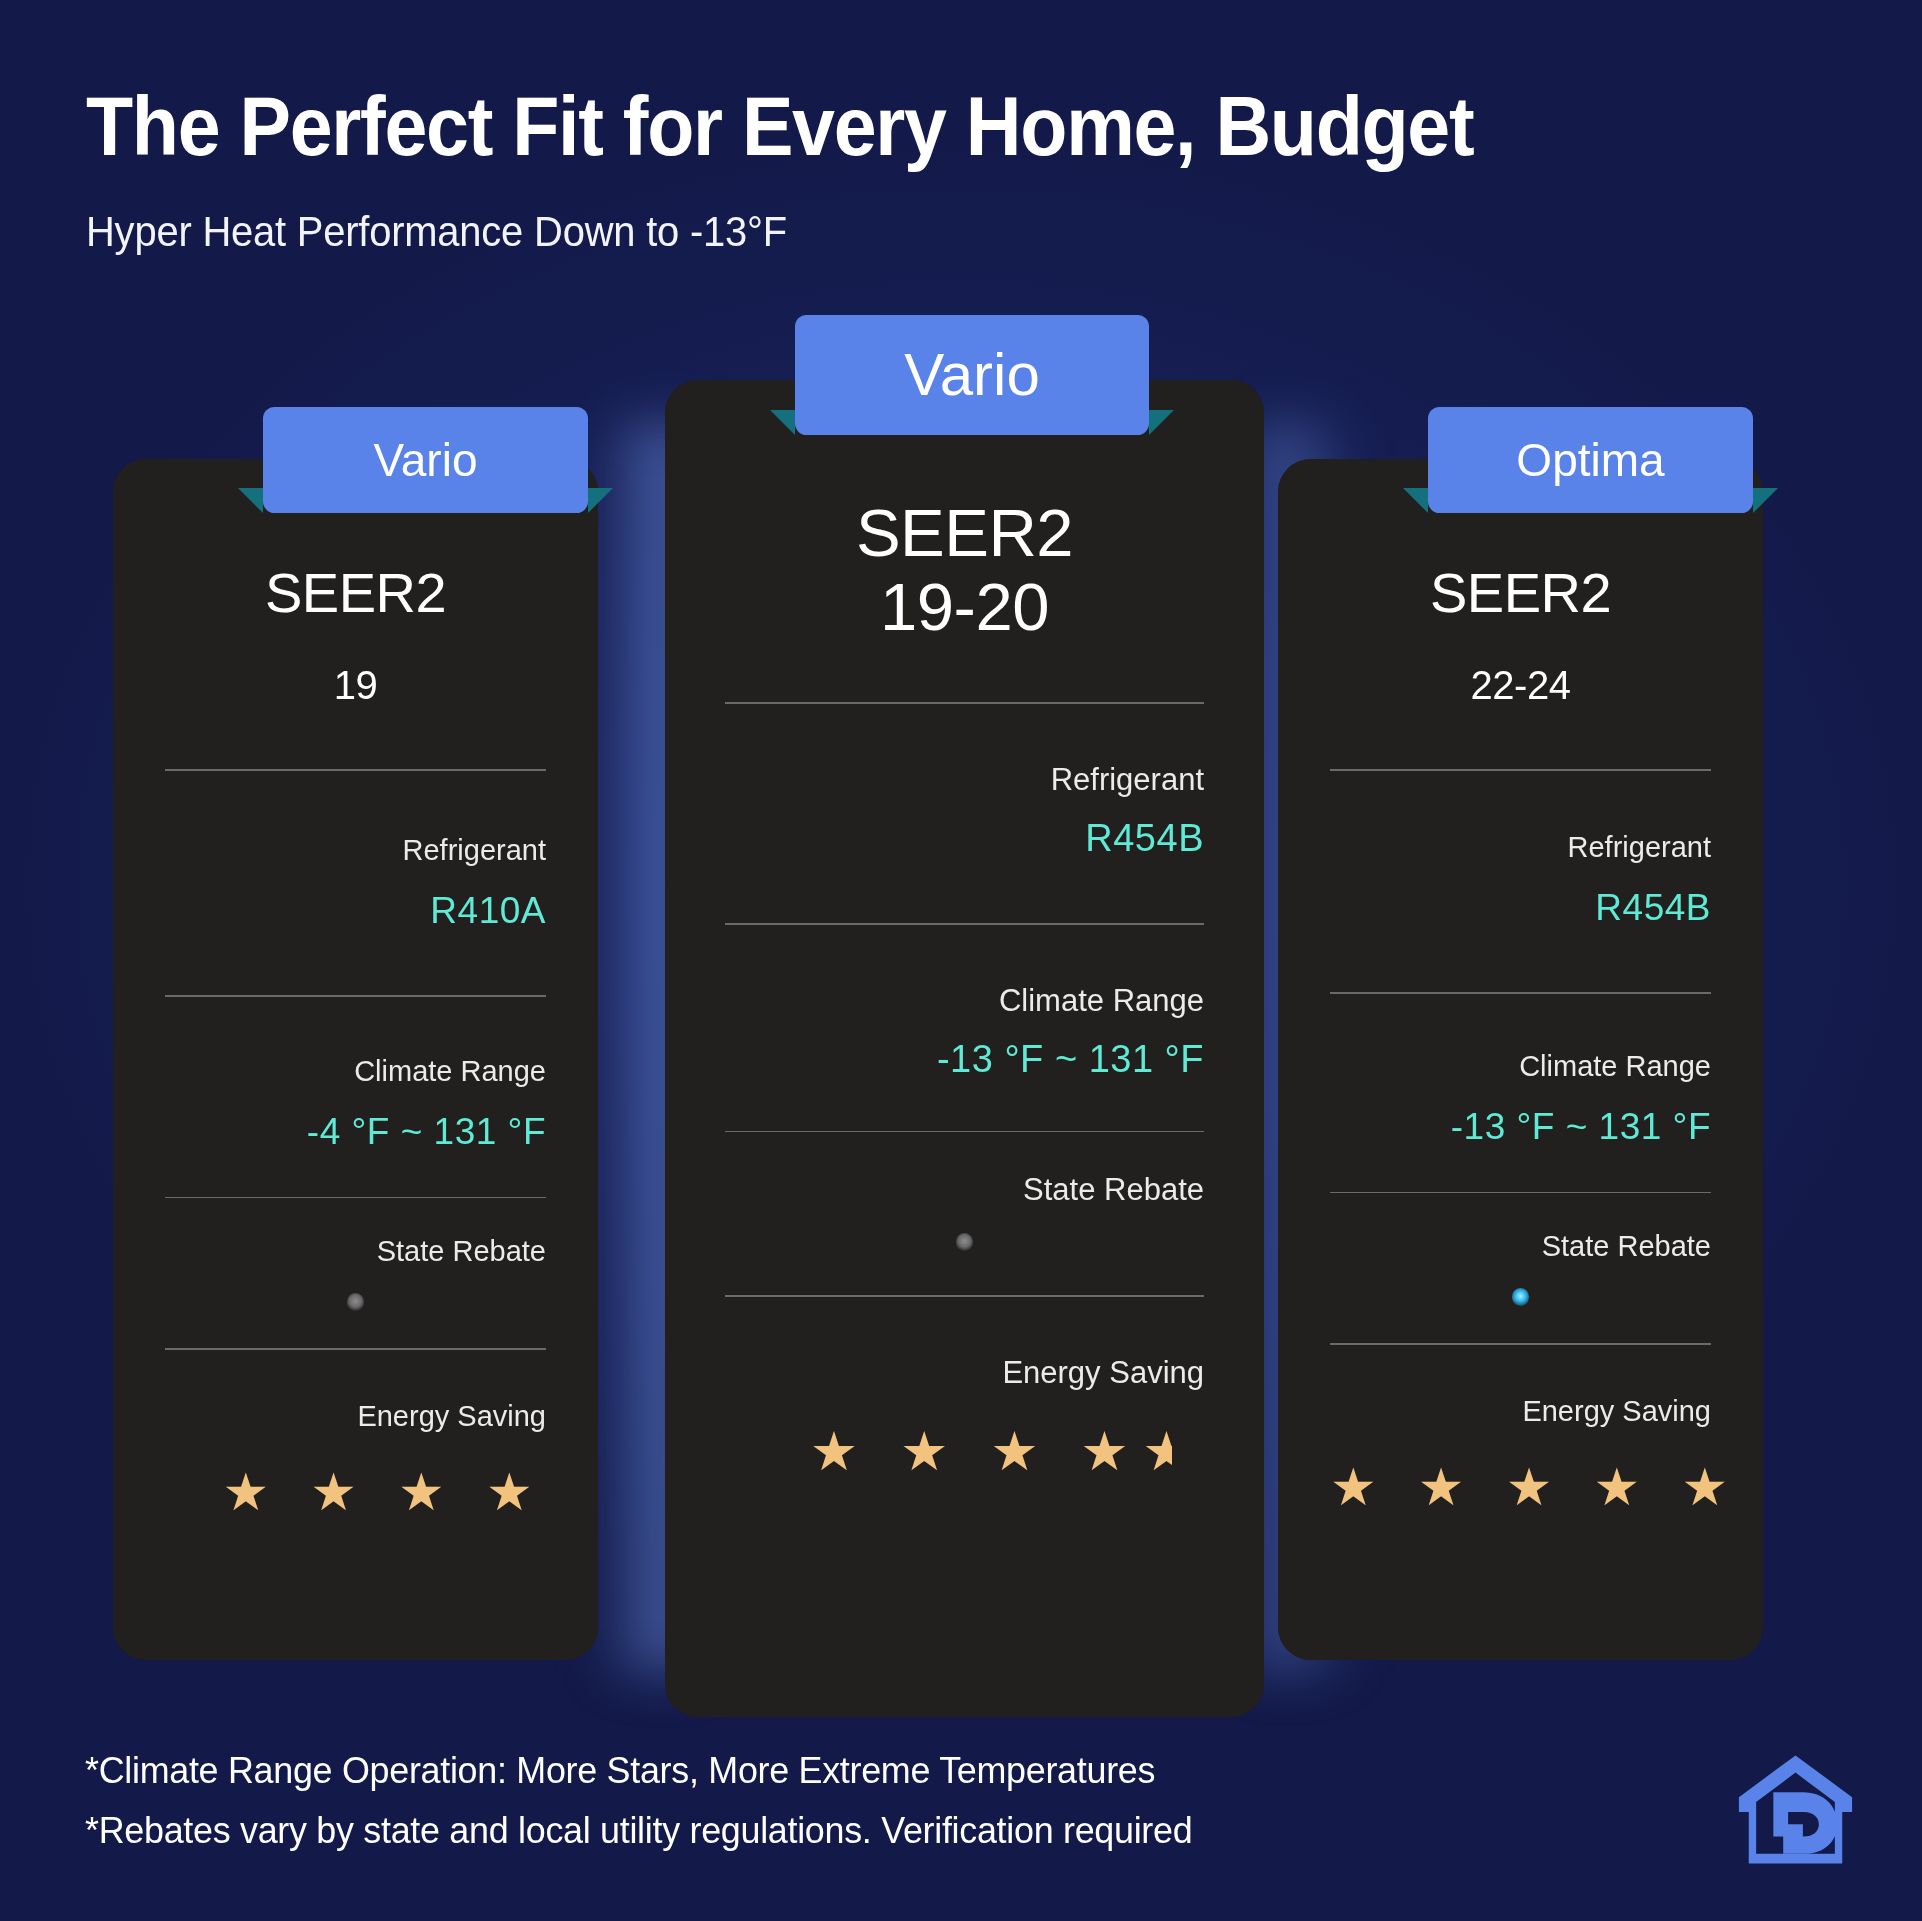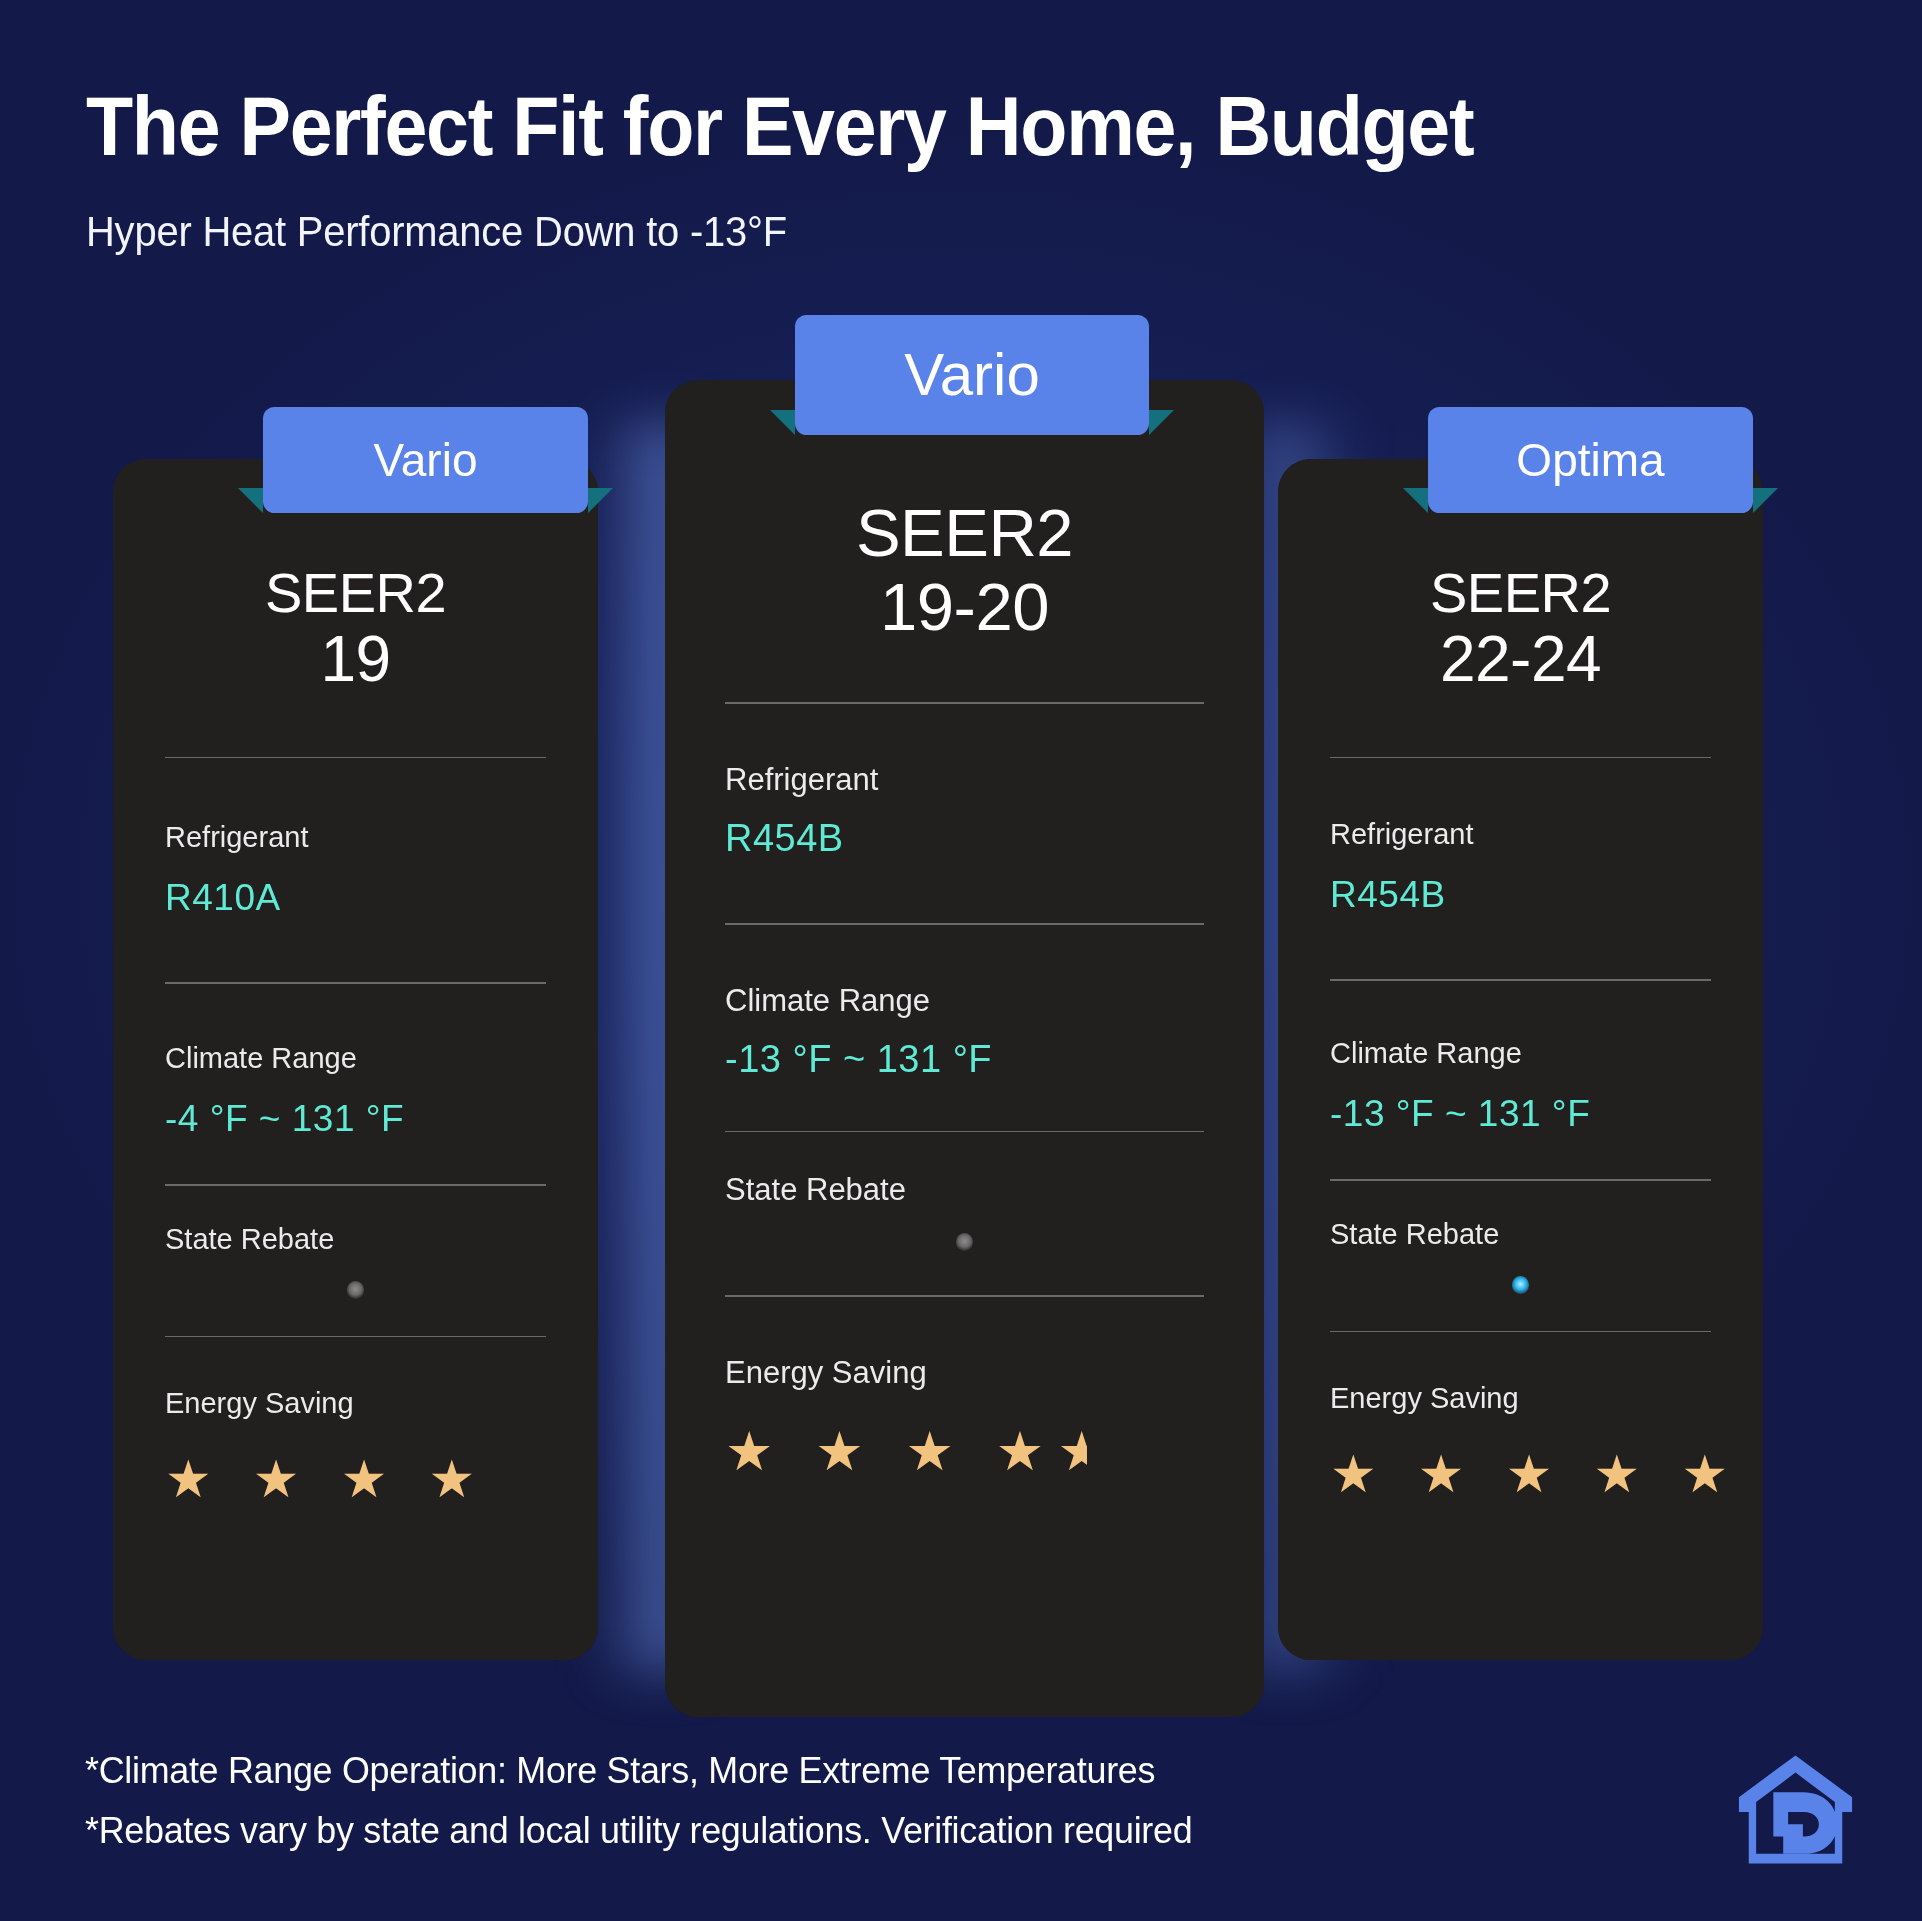"19" .card.side .seer-value { font-size: 64px -> 40px; margin-top: none -> 40px }
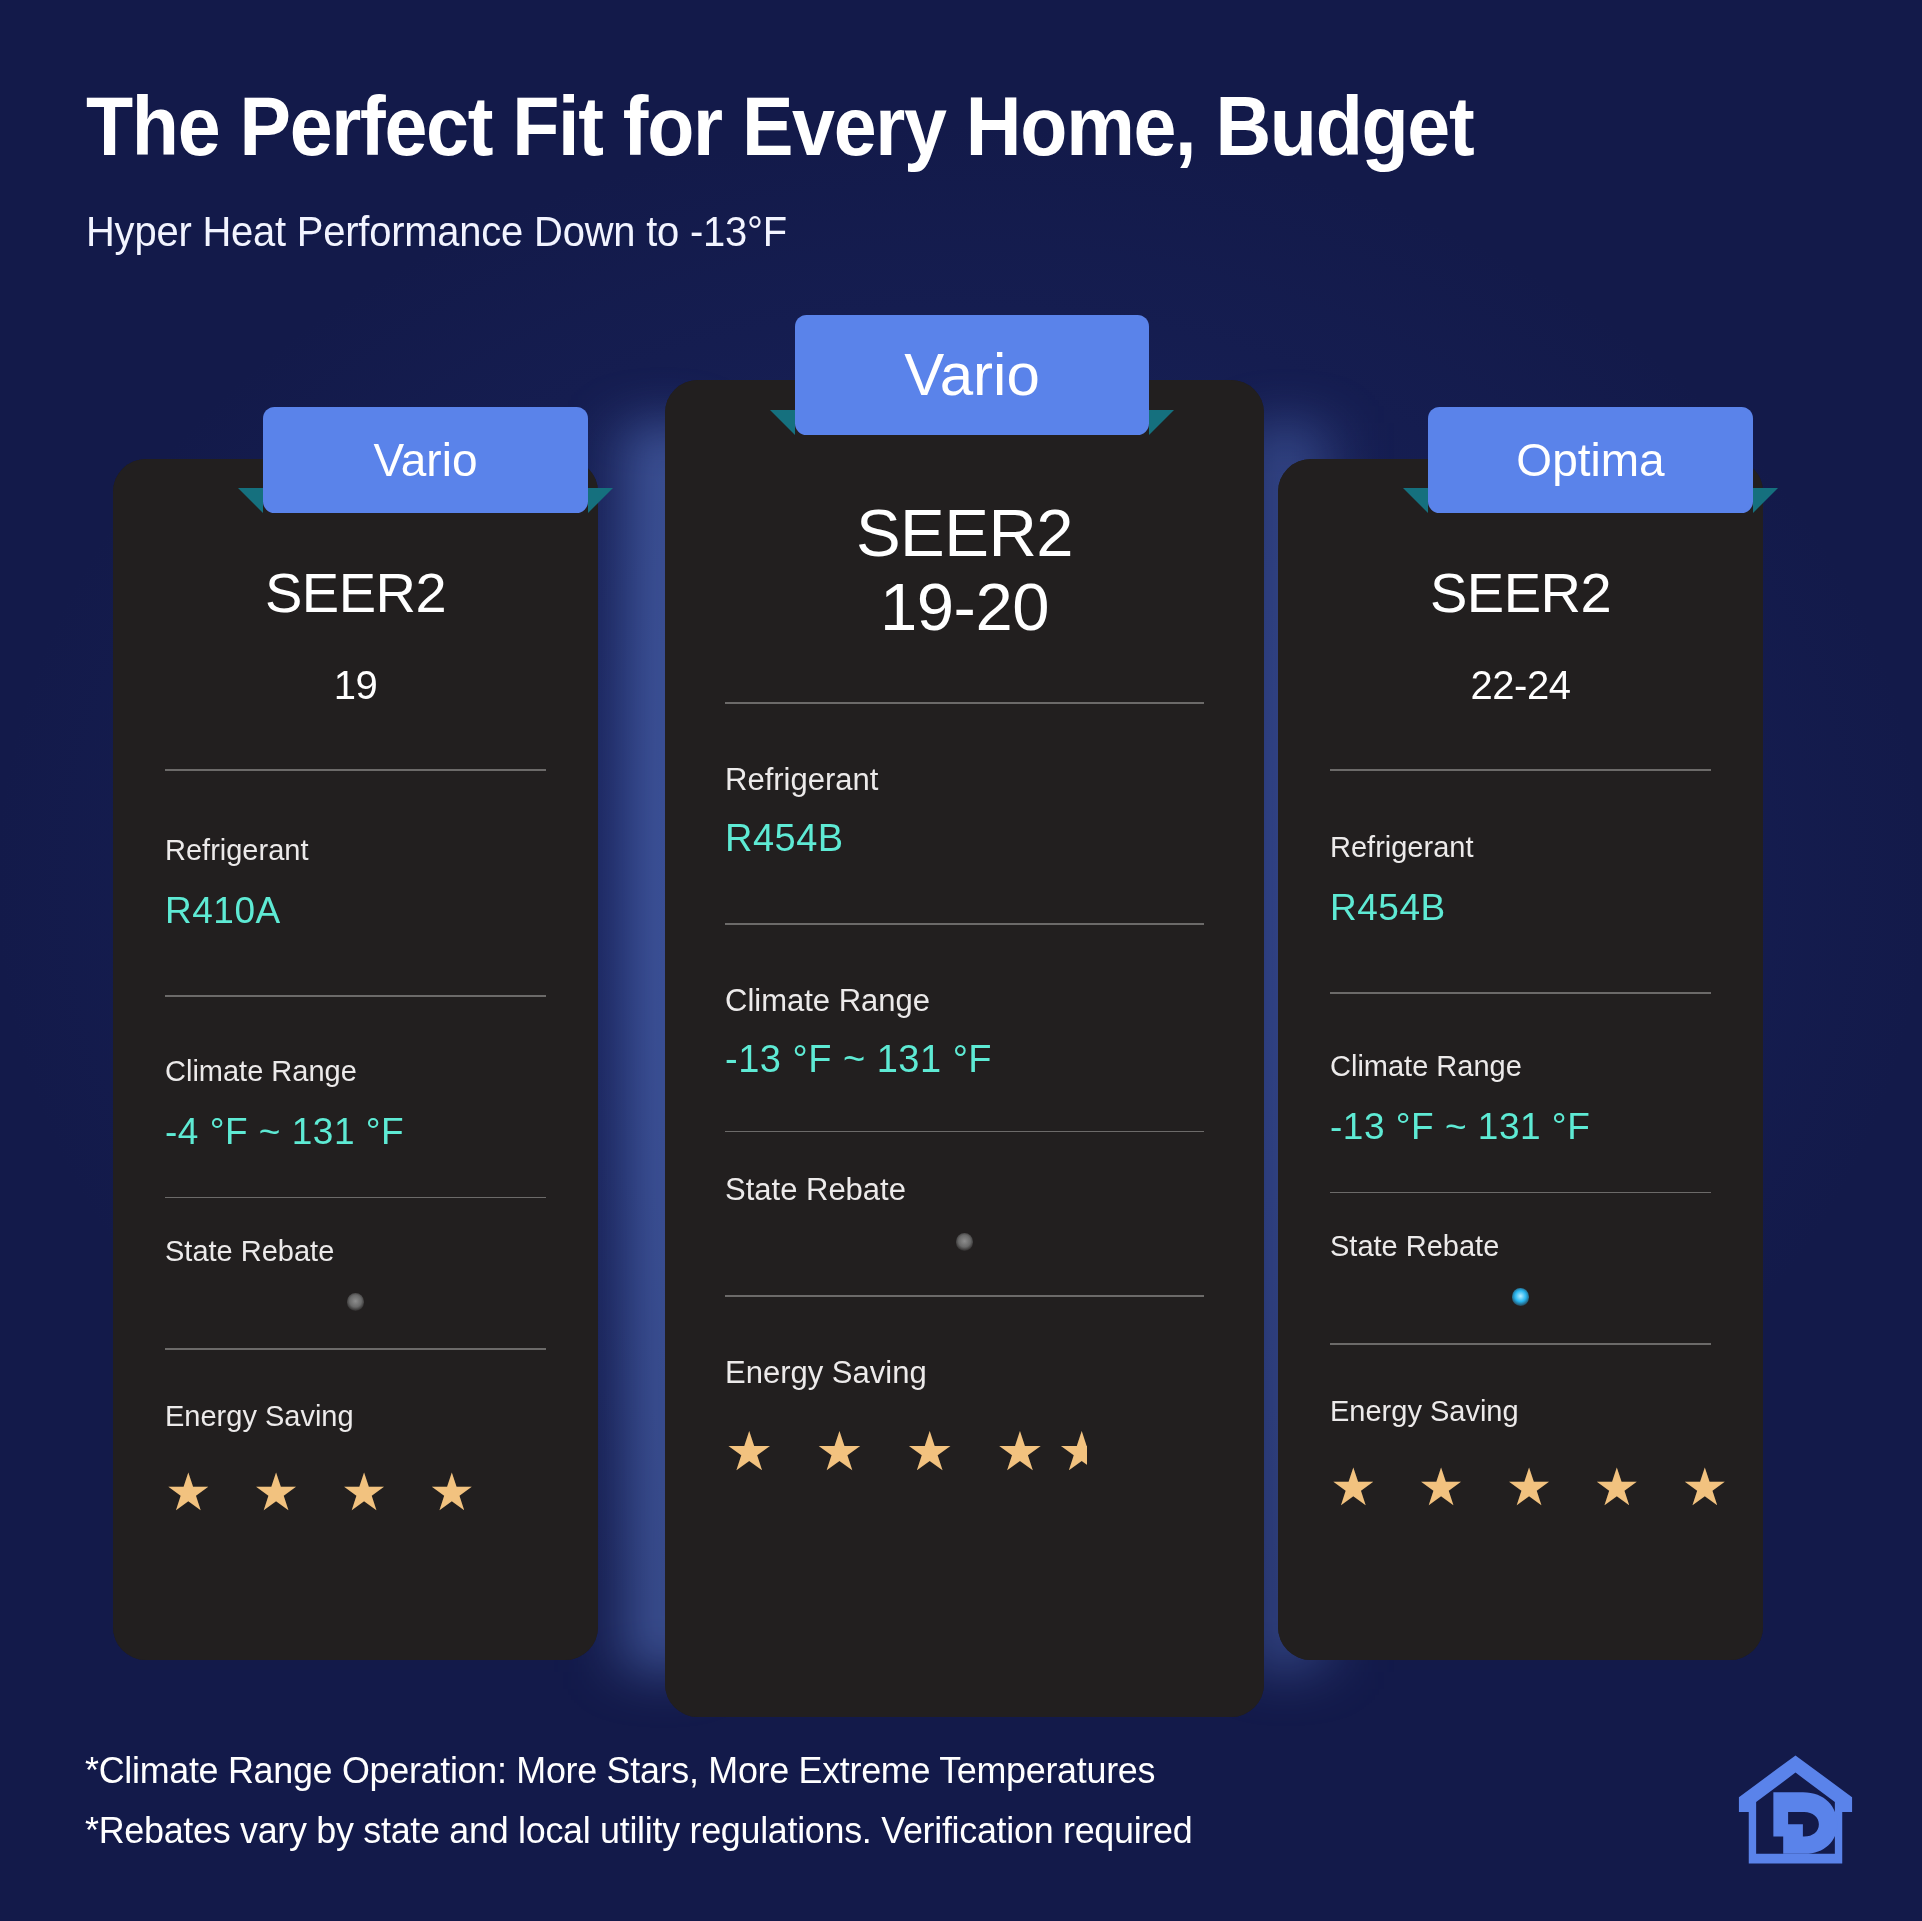"Refrigerant" .spec { text-align: left -> right }
